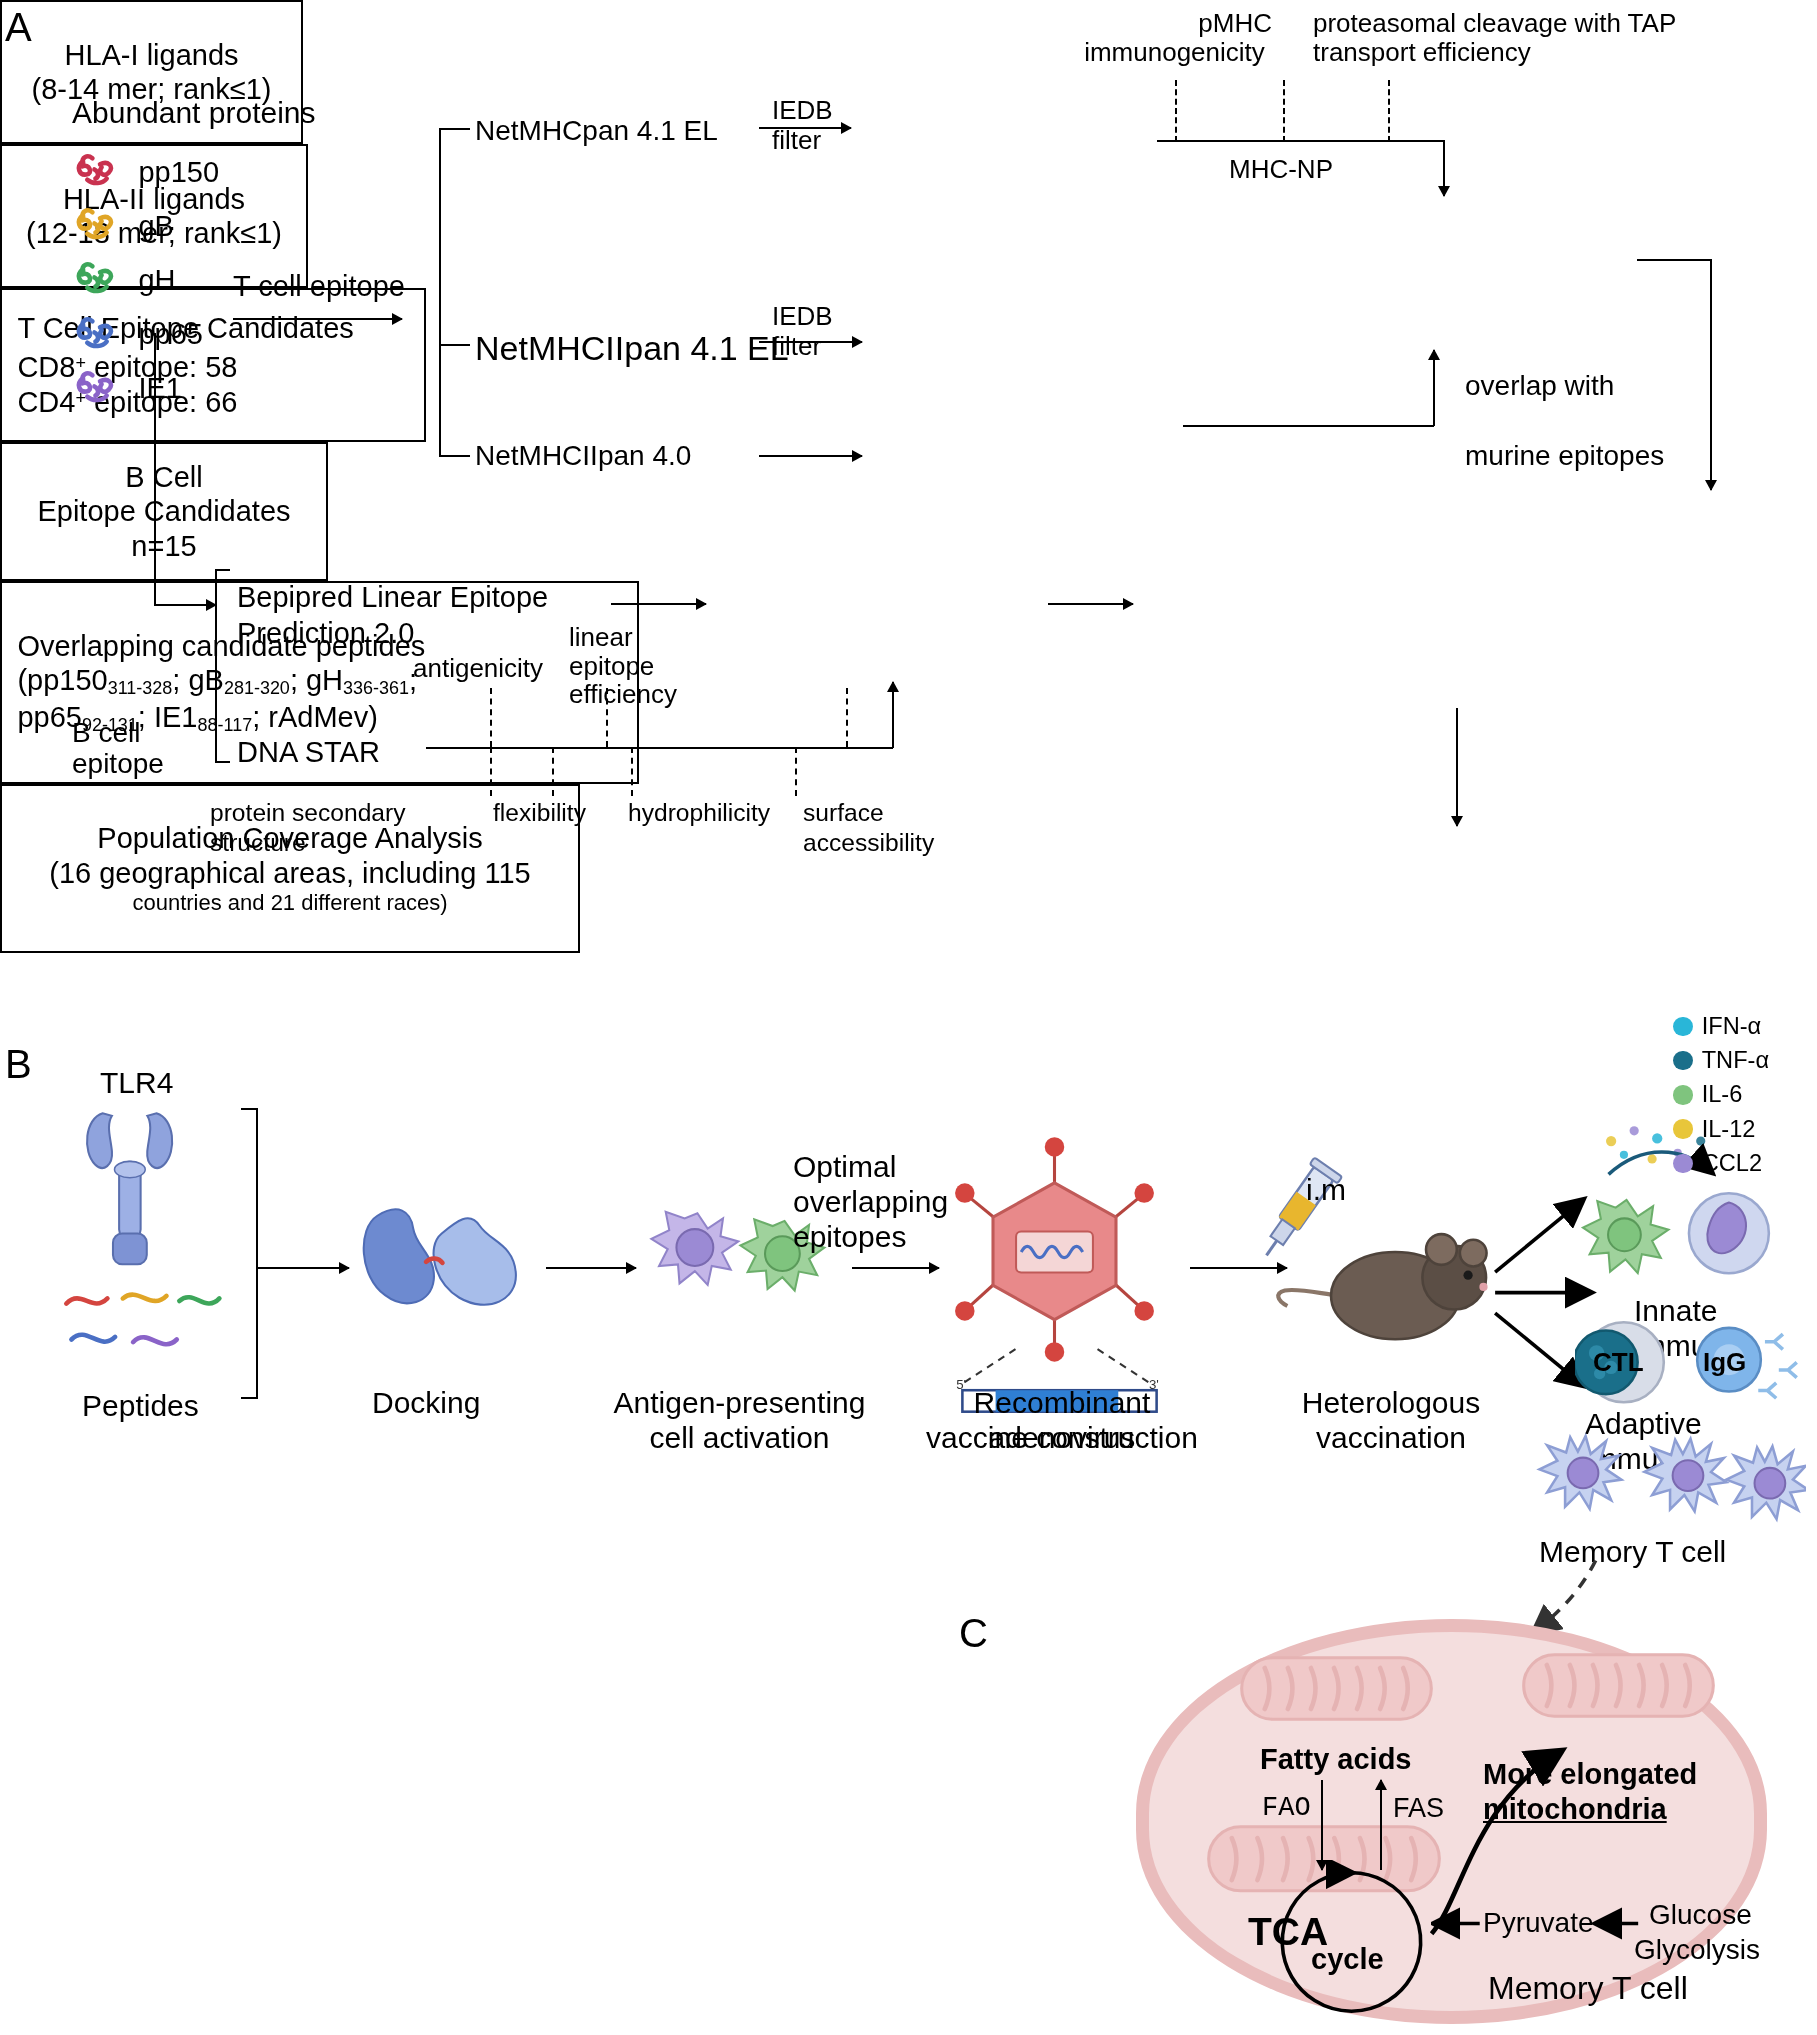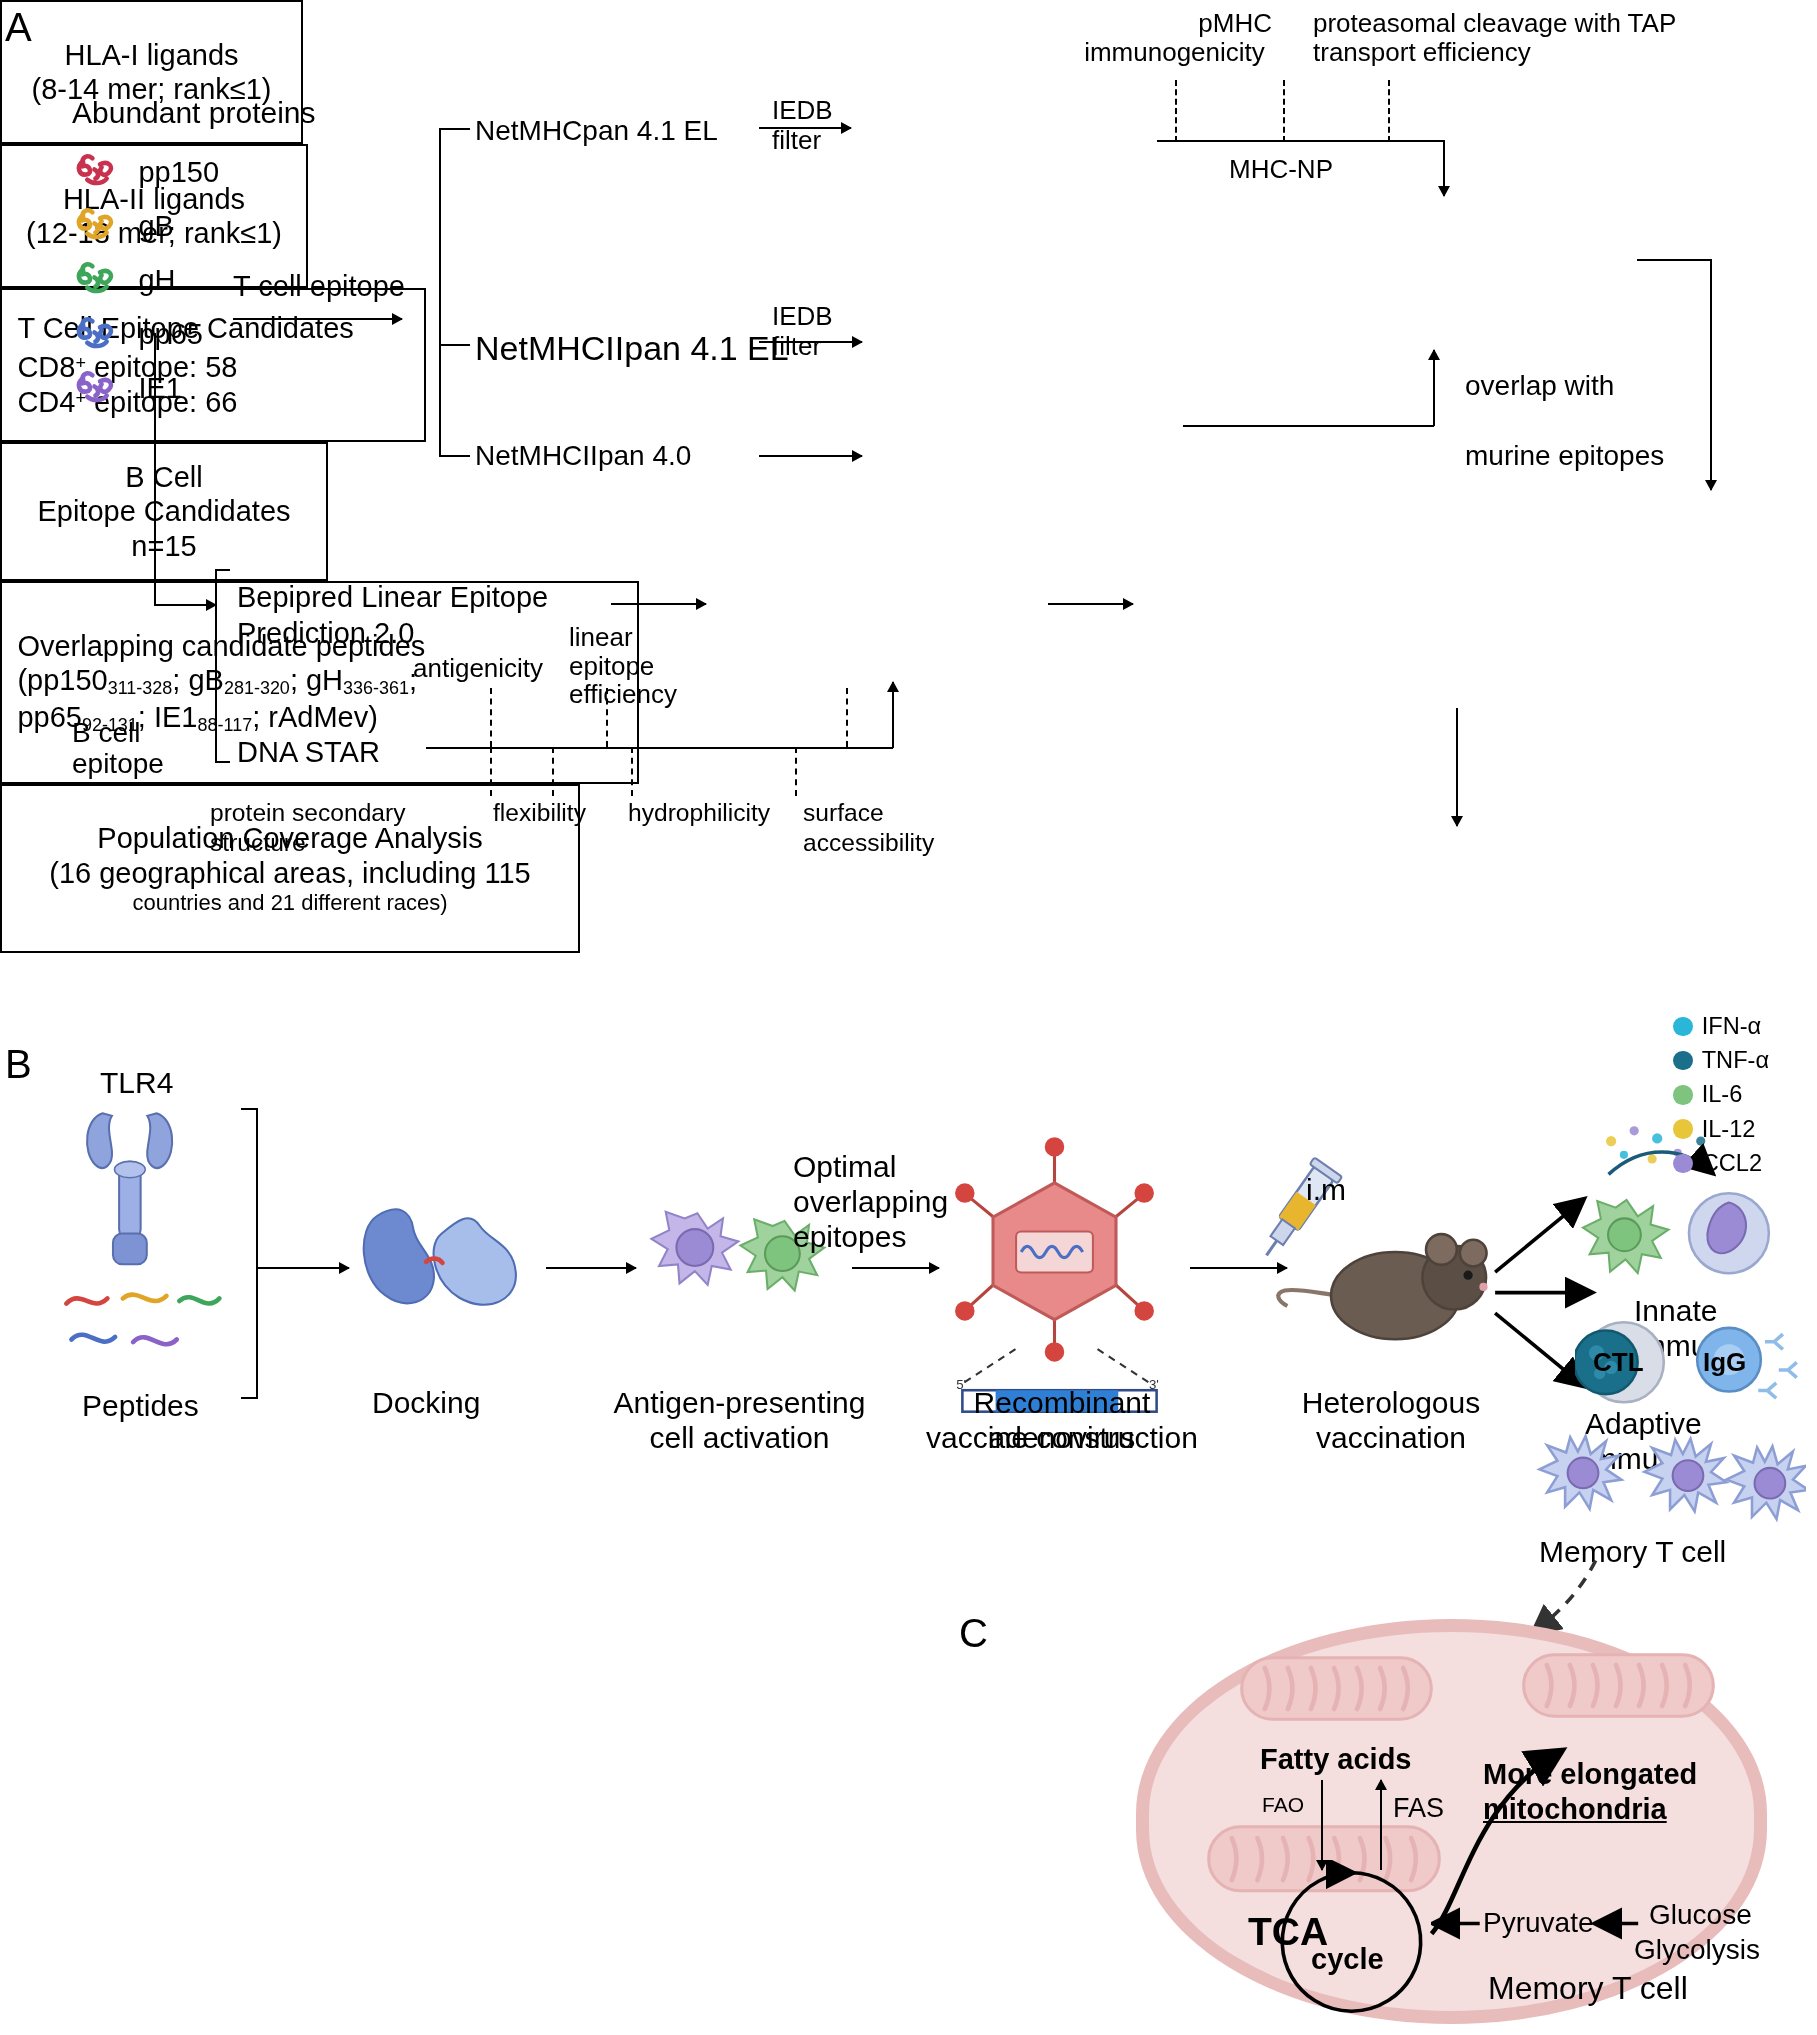"FAO" div.abs { font-family: none -> Liberation Mono, monospace; font-size: 21px -> 27px }
